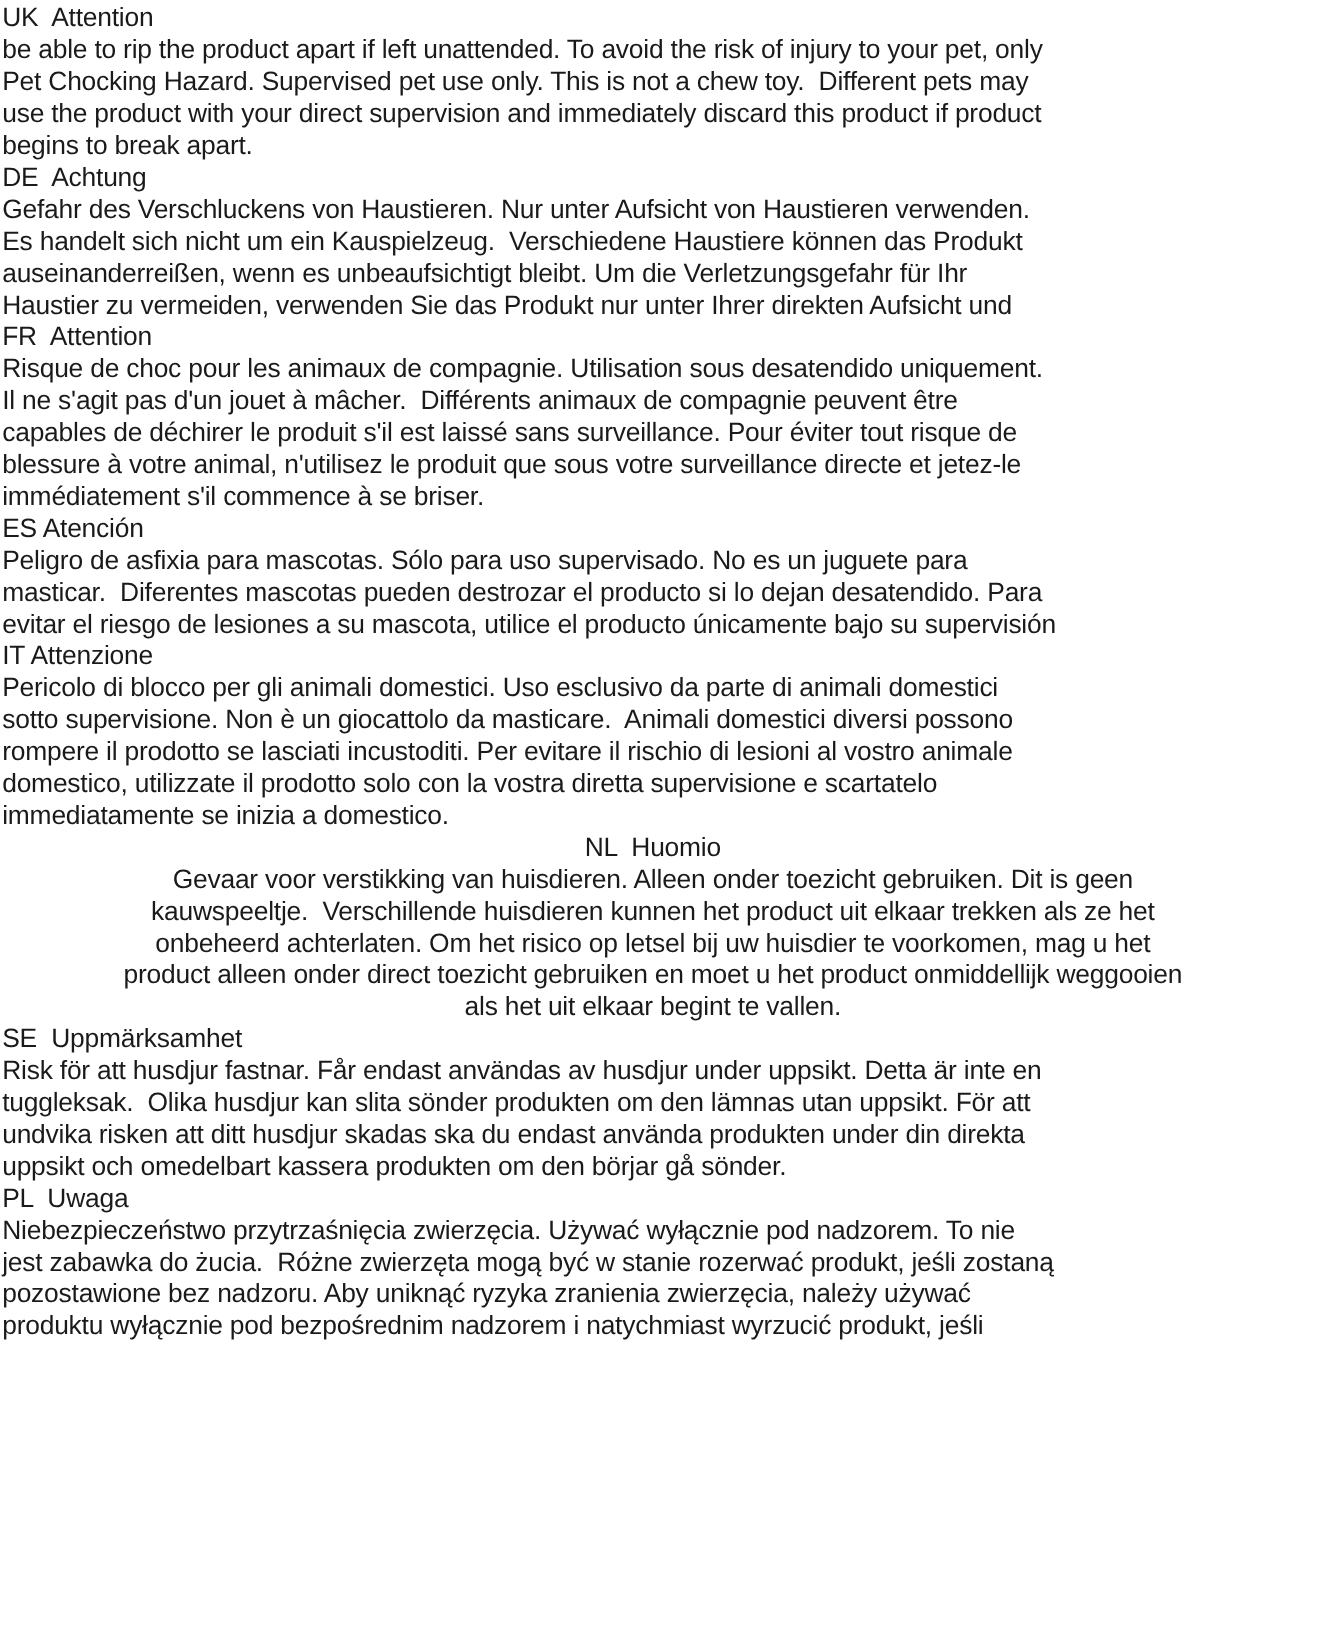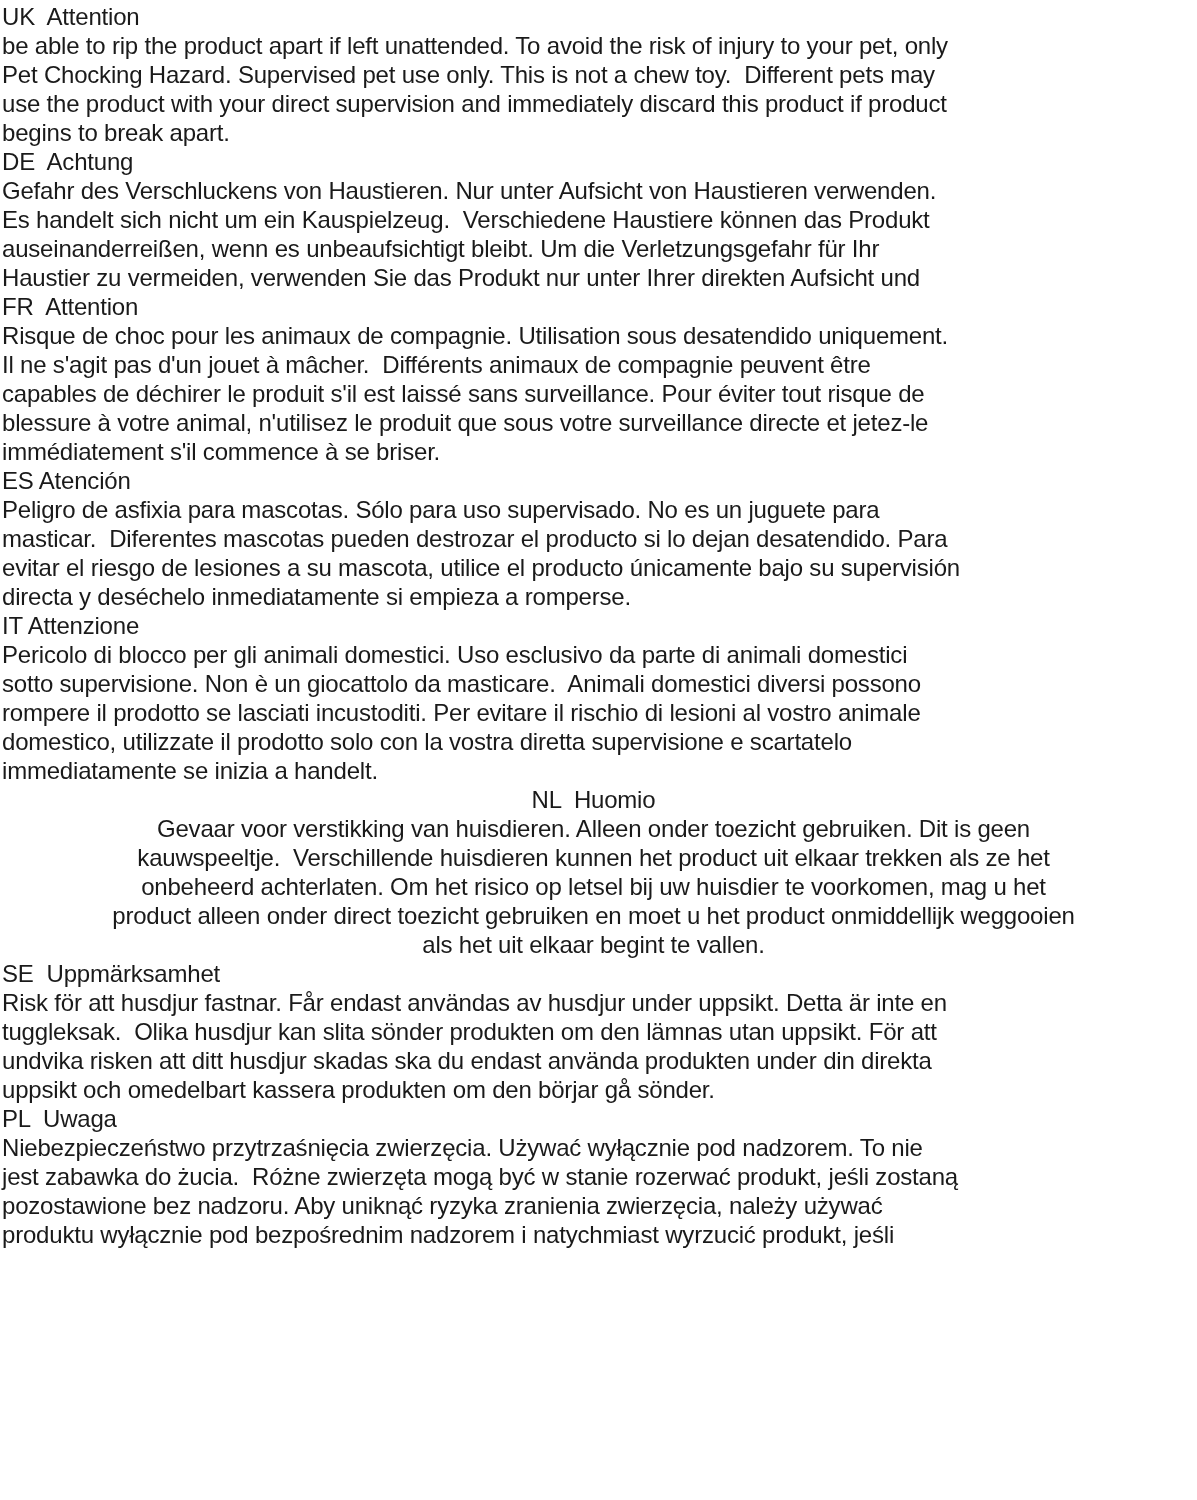"directa y deséchelo inmediatamente si" div.line { html: <div>directa y deséchelo inmediatamente si empieza a romperse.</div> -> none }
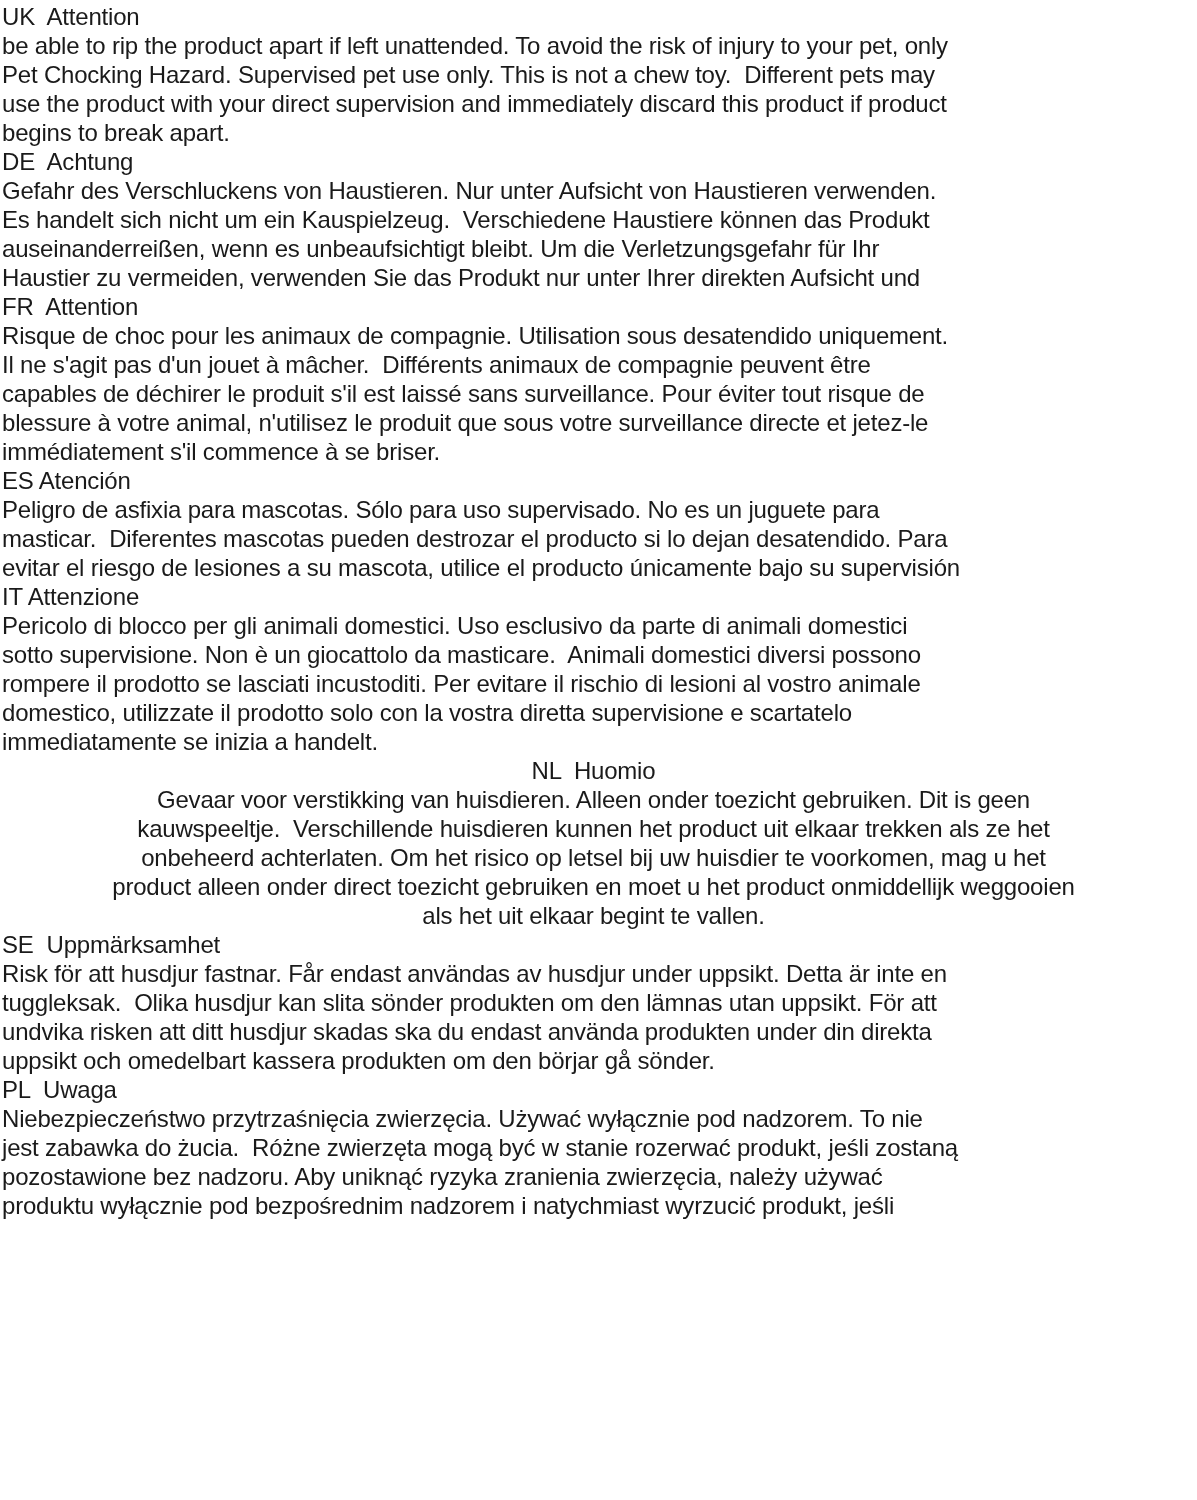"immediatamente se inizia a handelt." div.line { text: handelt -> domestico }
